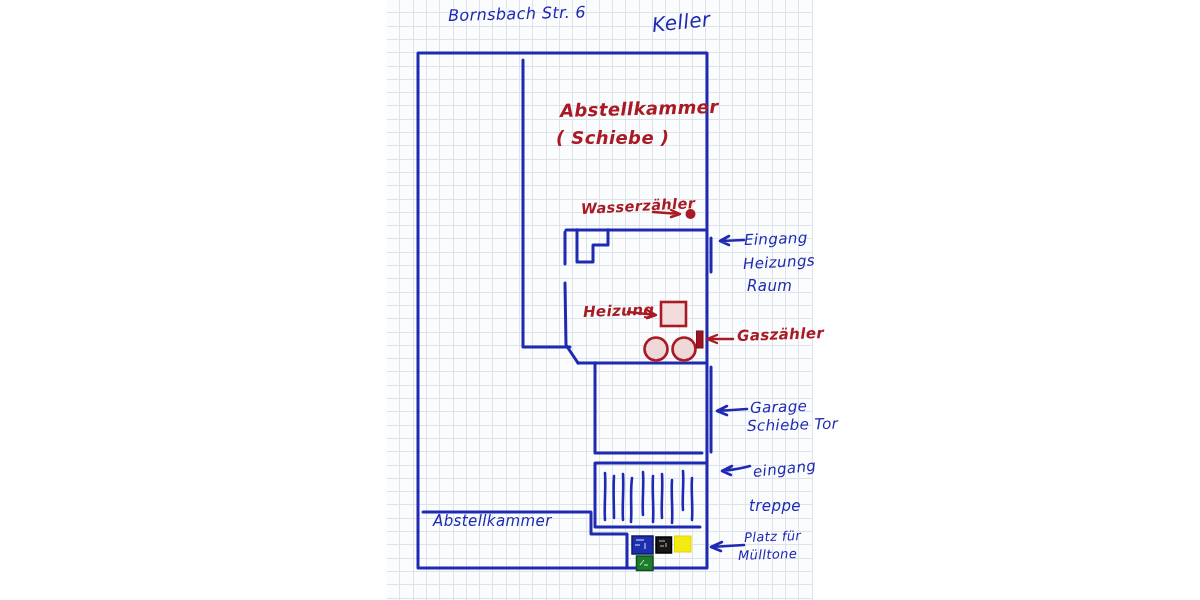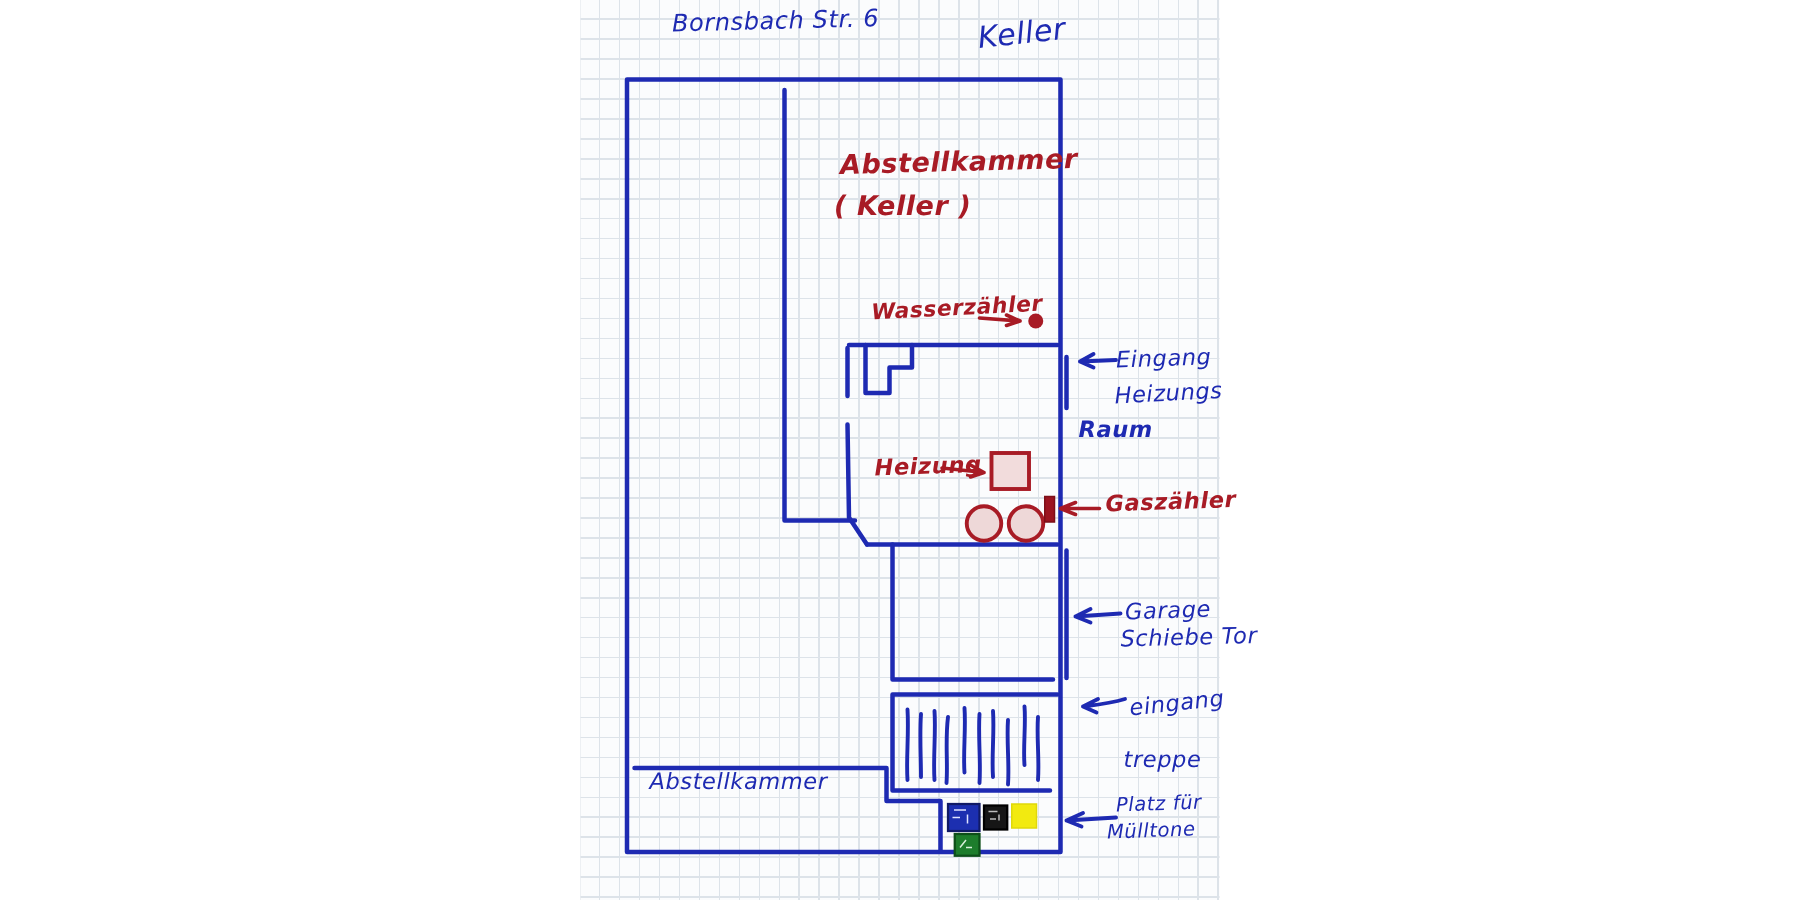"( Keller )" div.label { text: Keller -> Schiebe }
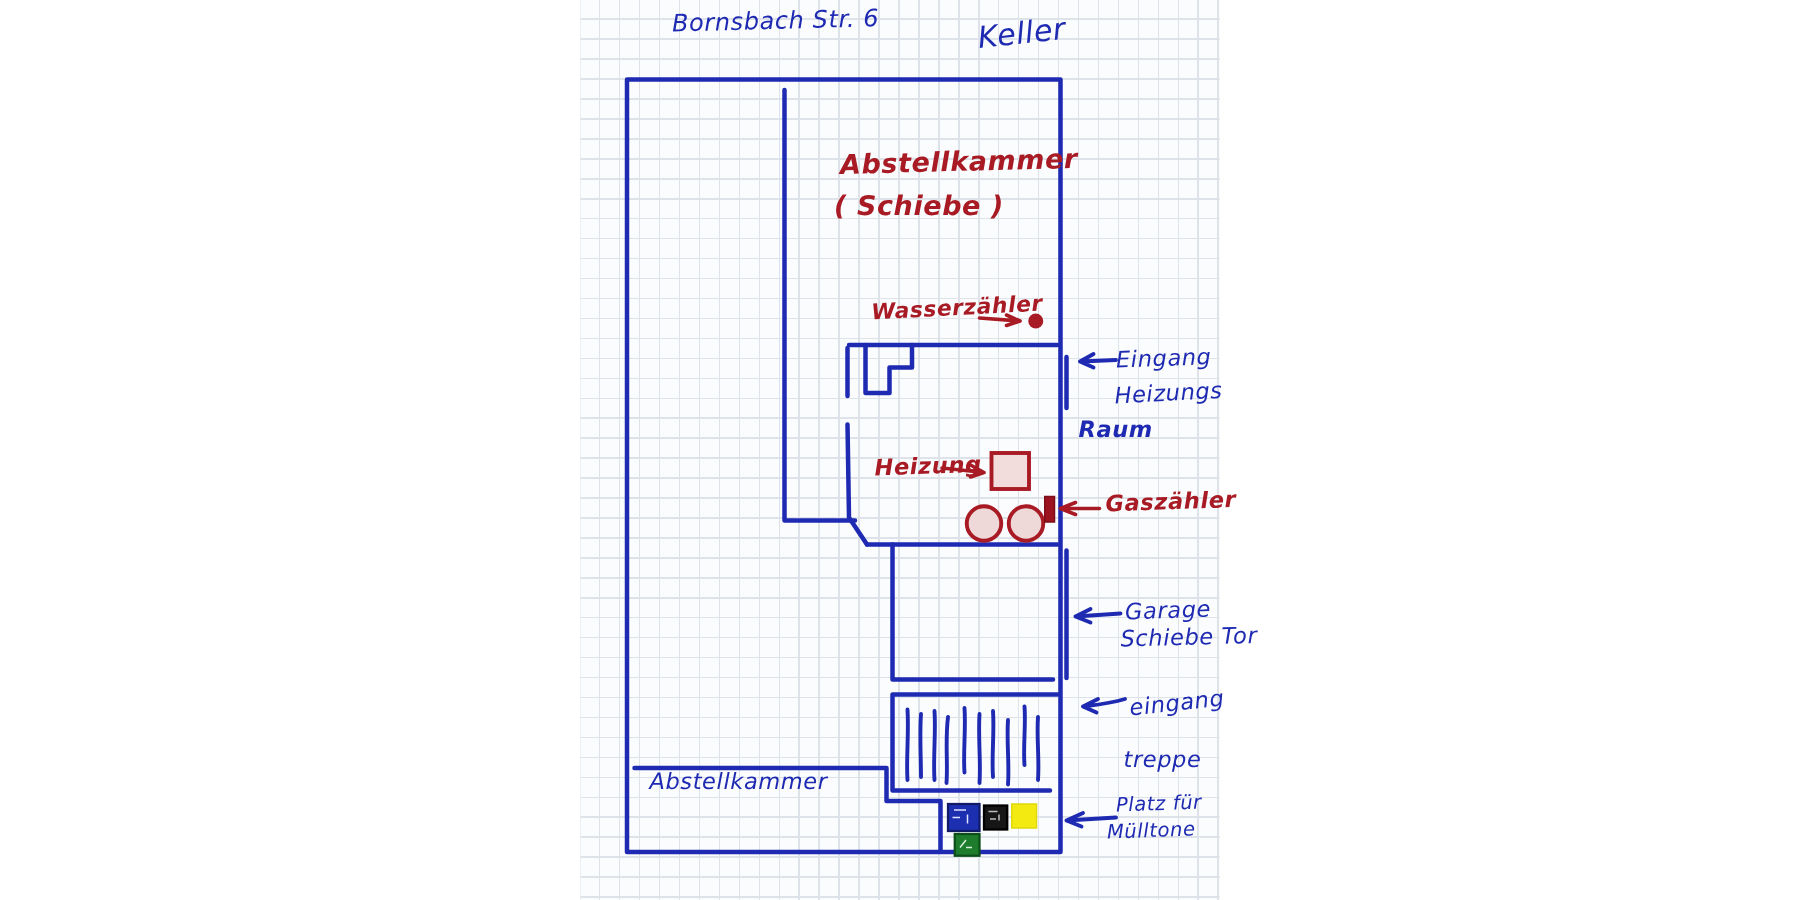"Raum" div.label { font-weight: bold -> none; left: 719px -> 747px }
